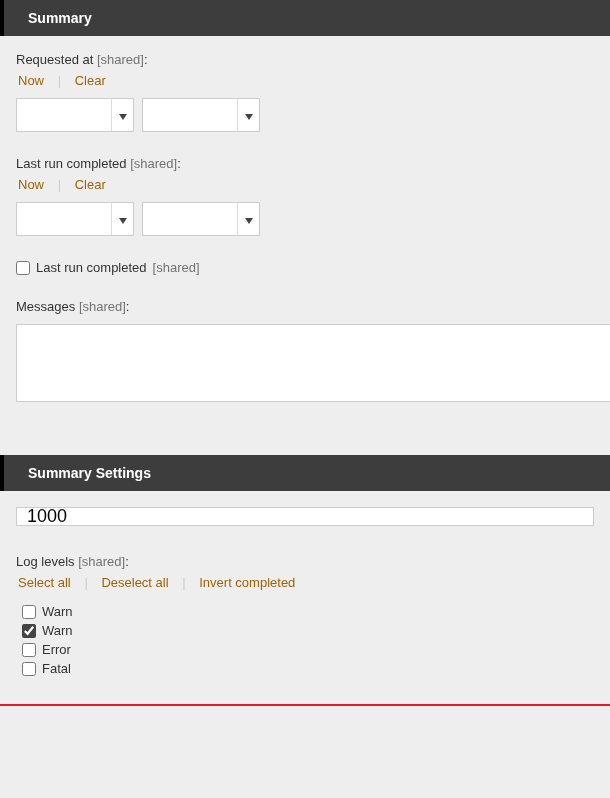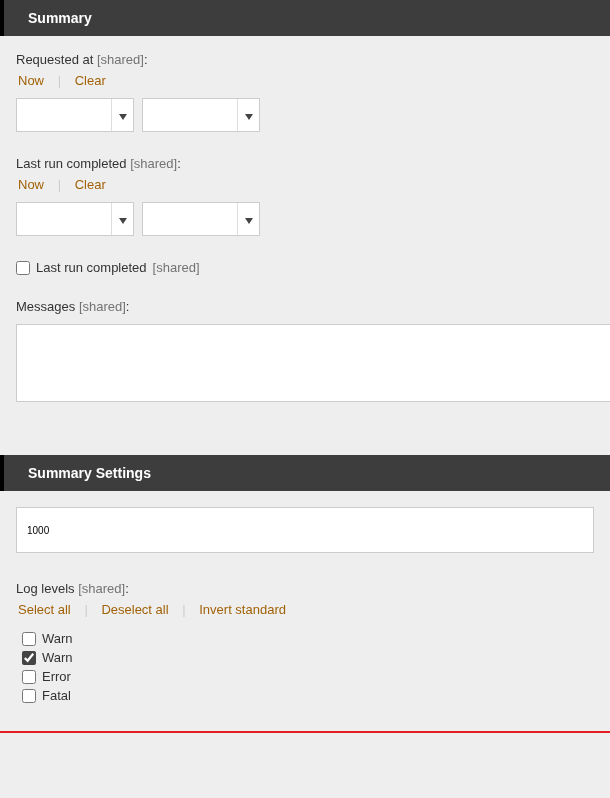"1000" .text-input { font-size: 10px -> 18px; height: 46px -> 19px }
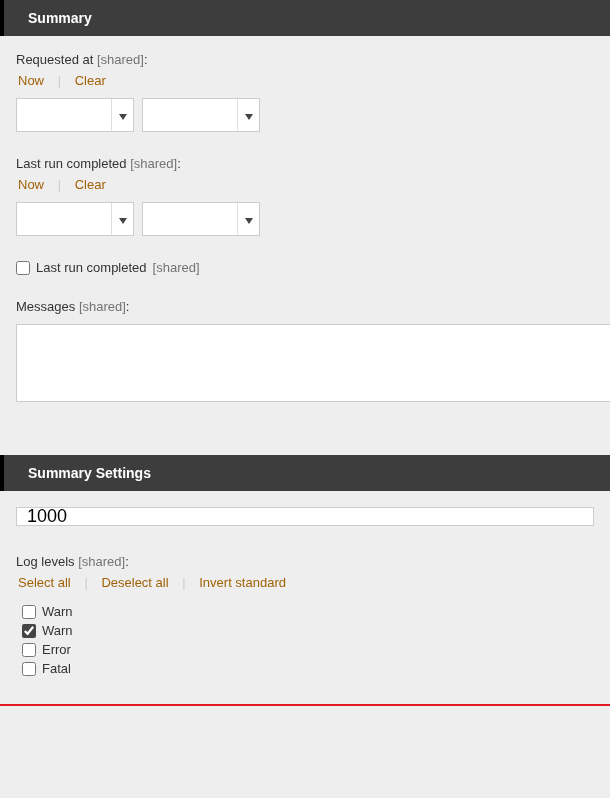"Invert standard" a { text: standard -> completed }
